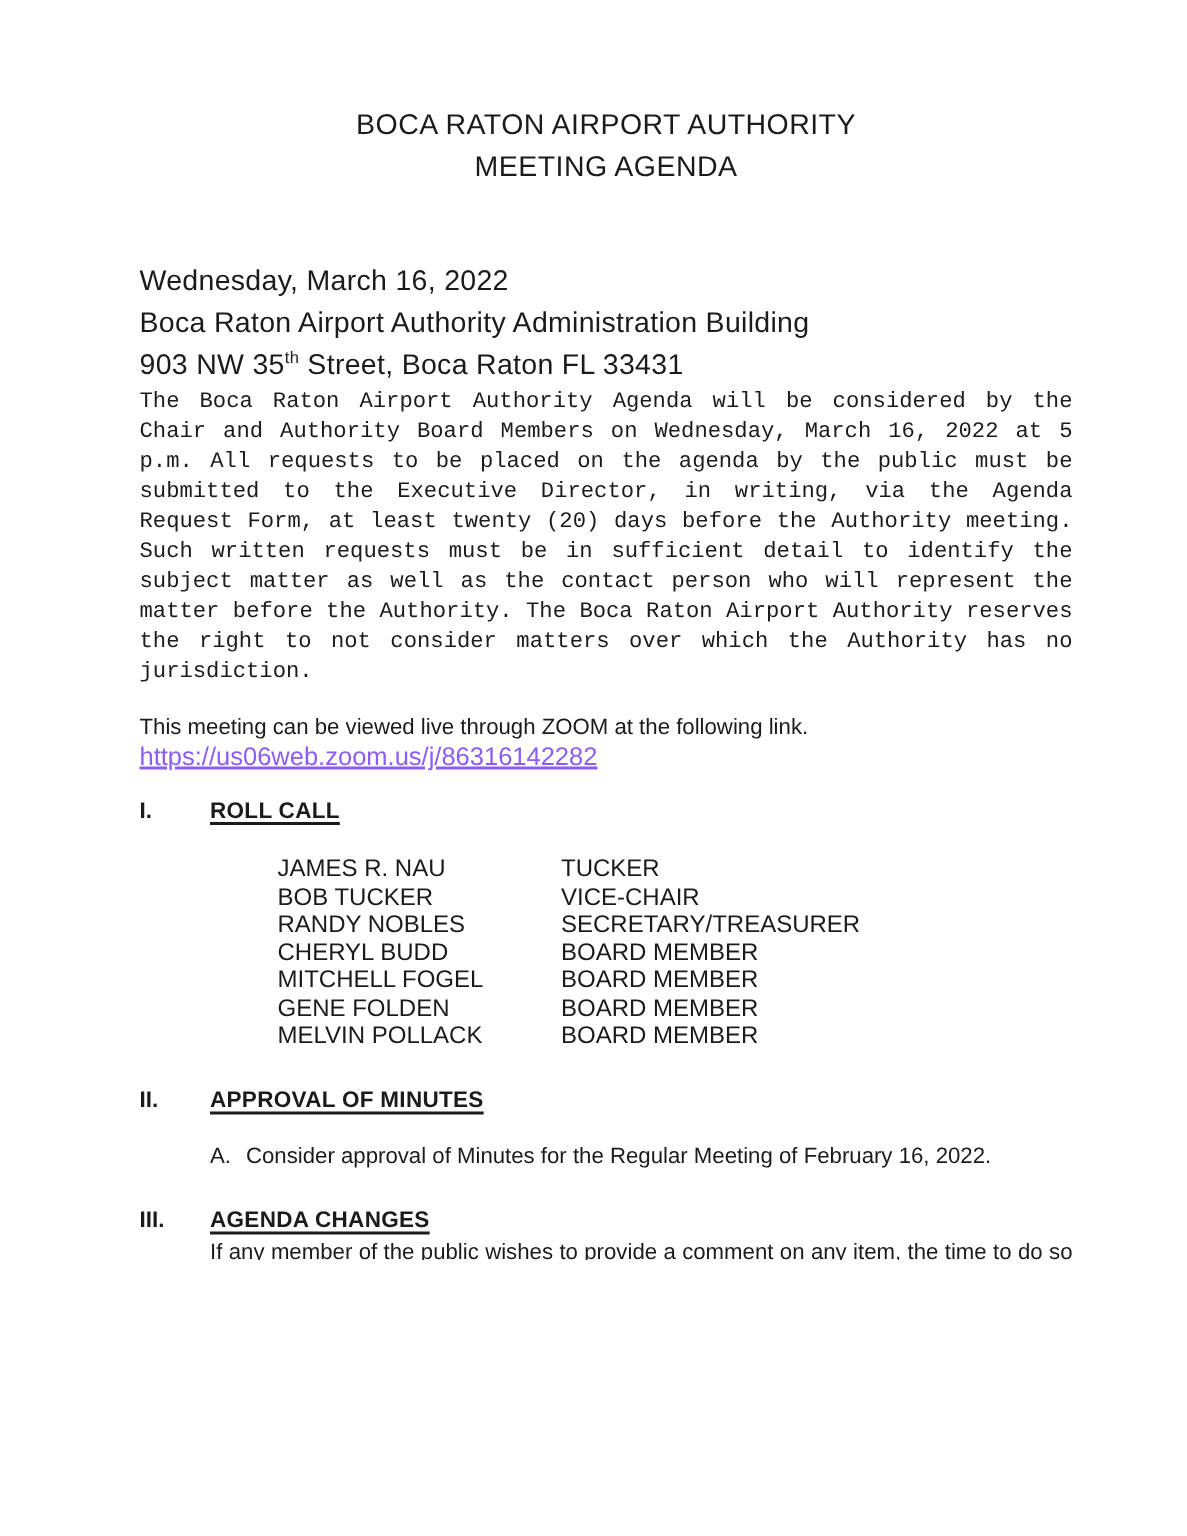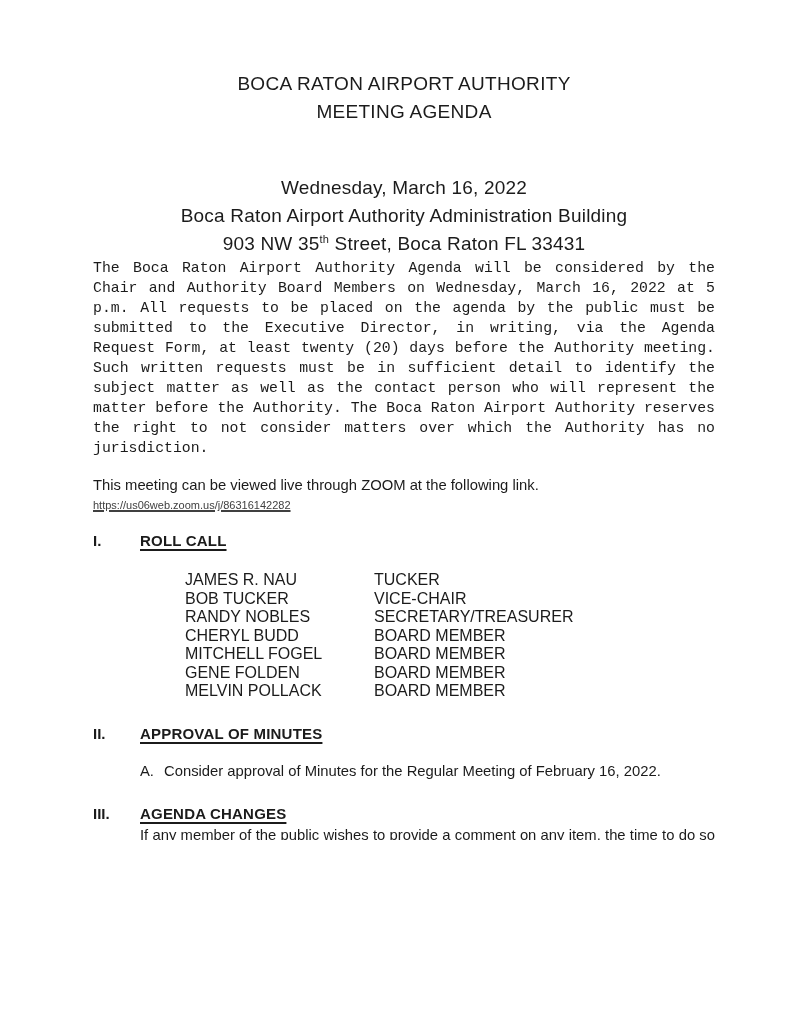"Wednesday, March 16, 2022" .event-block { text-align: center -> left }
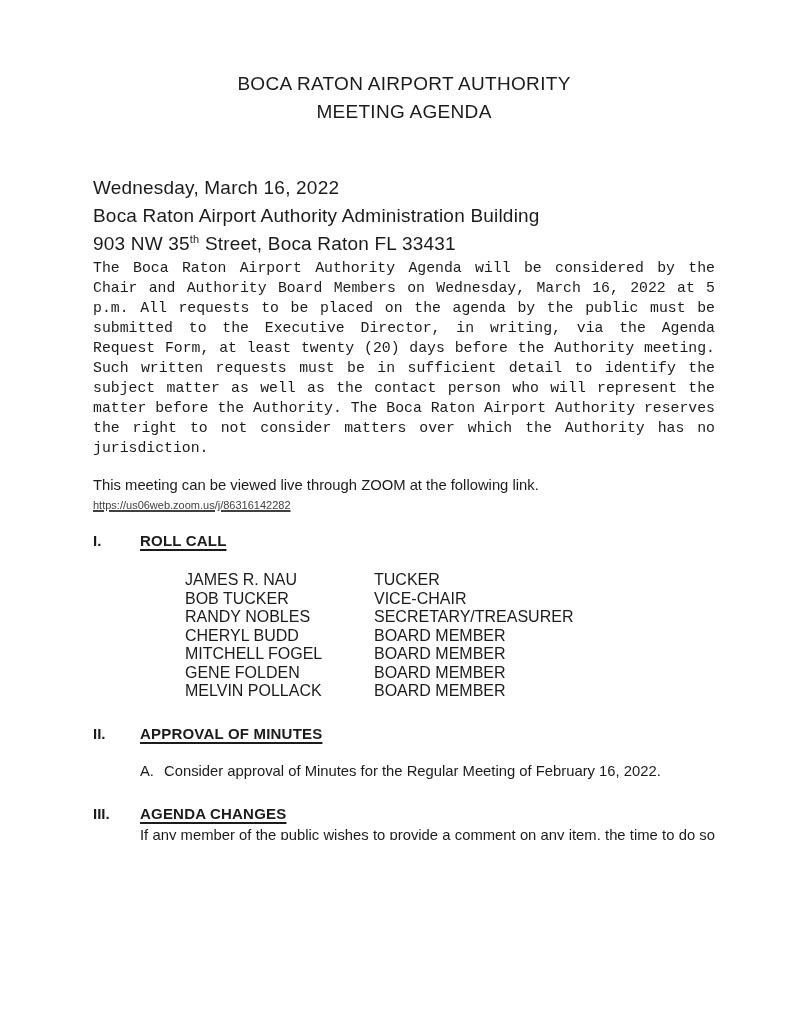"https://us06web.zoom.us/j/86316142282" .zoom-link { color: #404040 -> #8b5cf6; font-size: 11px -> 17px }
